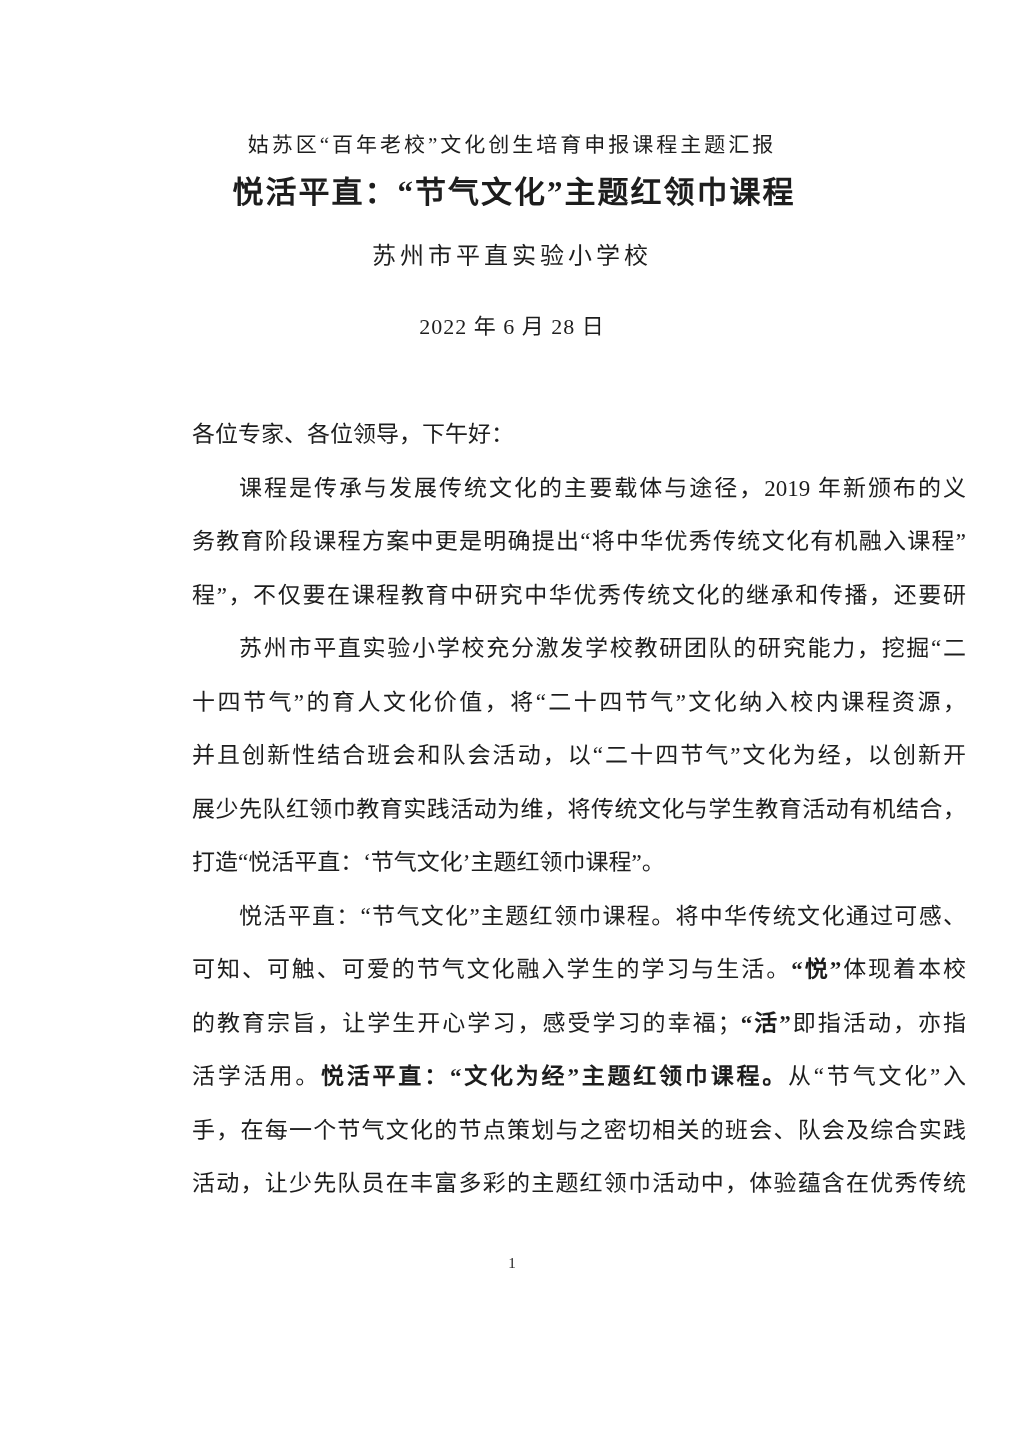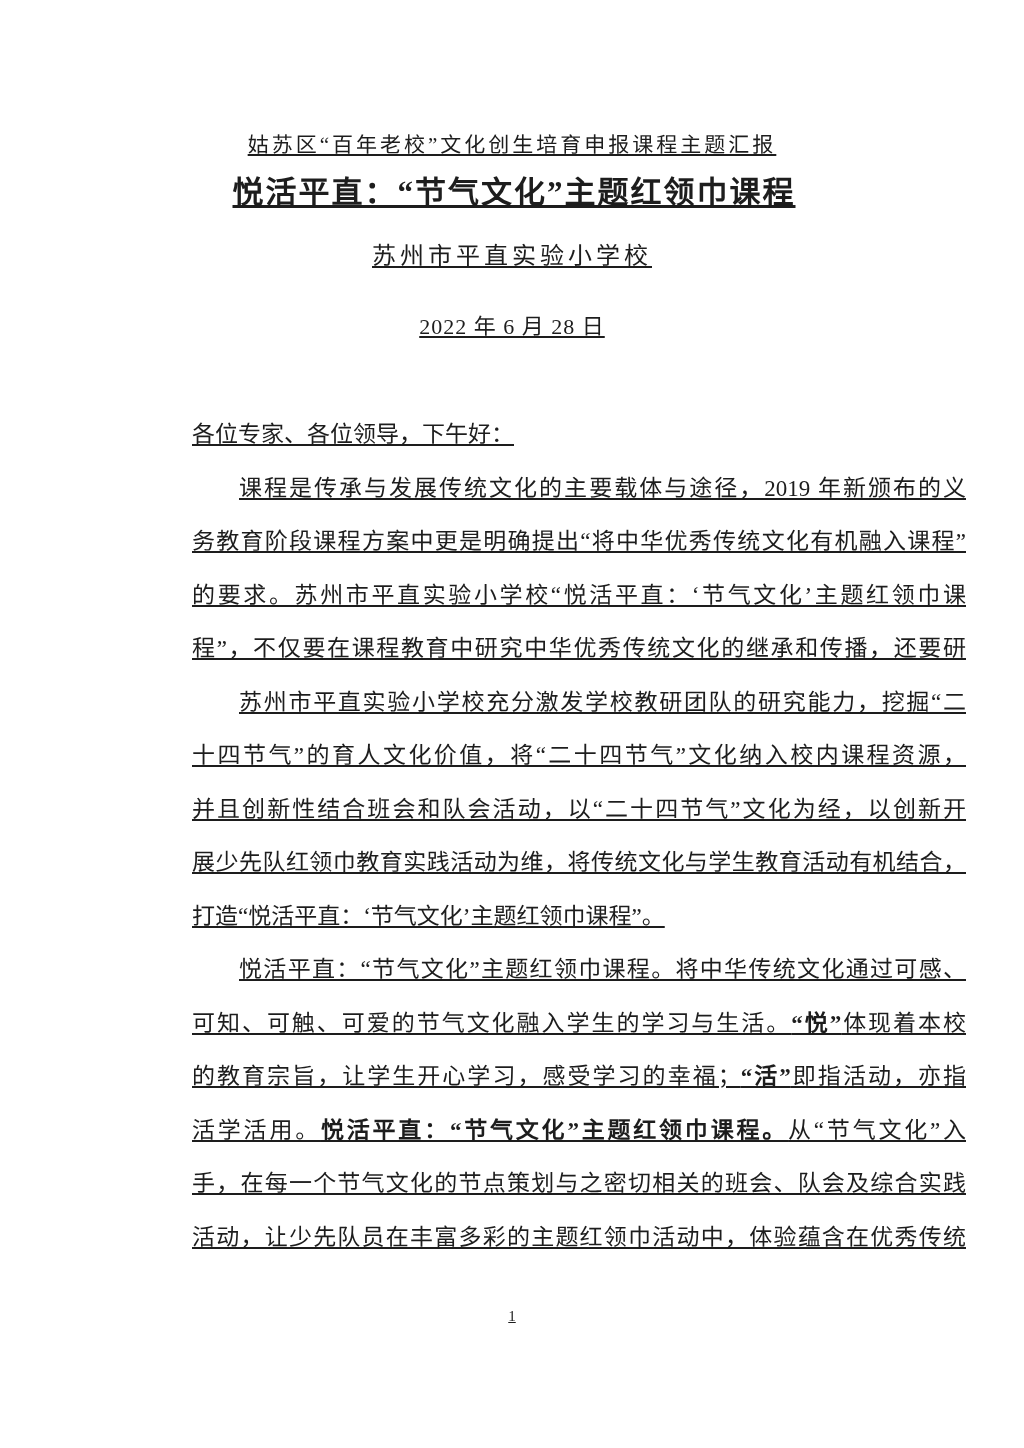"姑苏区“百年老校”文化创生培育申报课程主题汇报" .page { text-decoration: underline -> none }
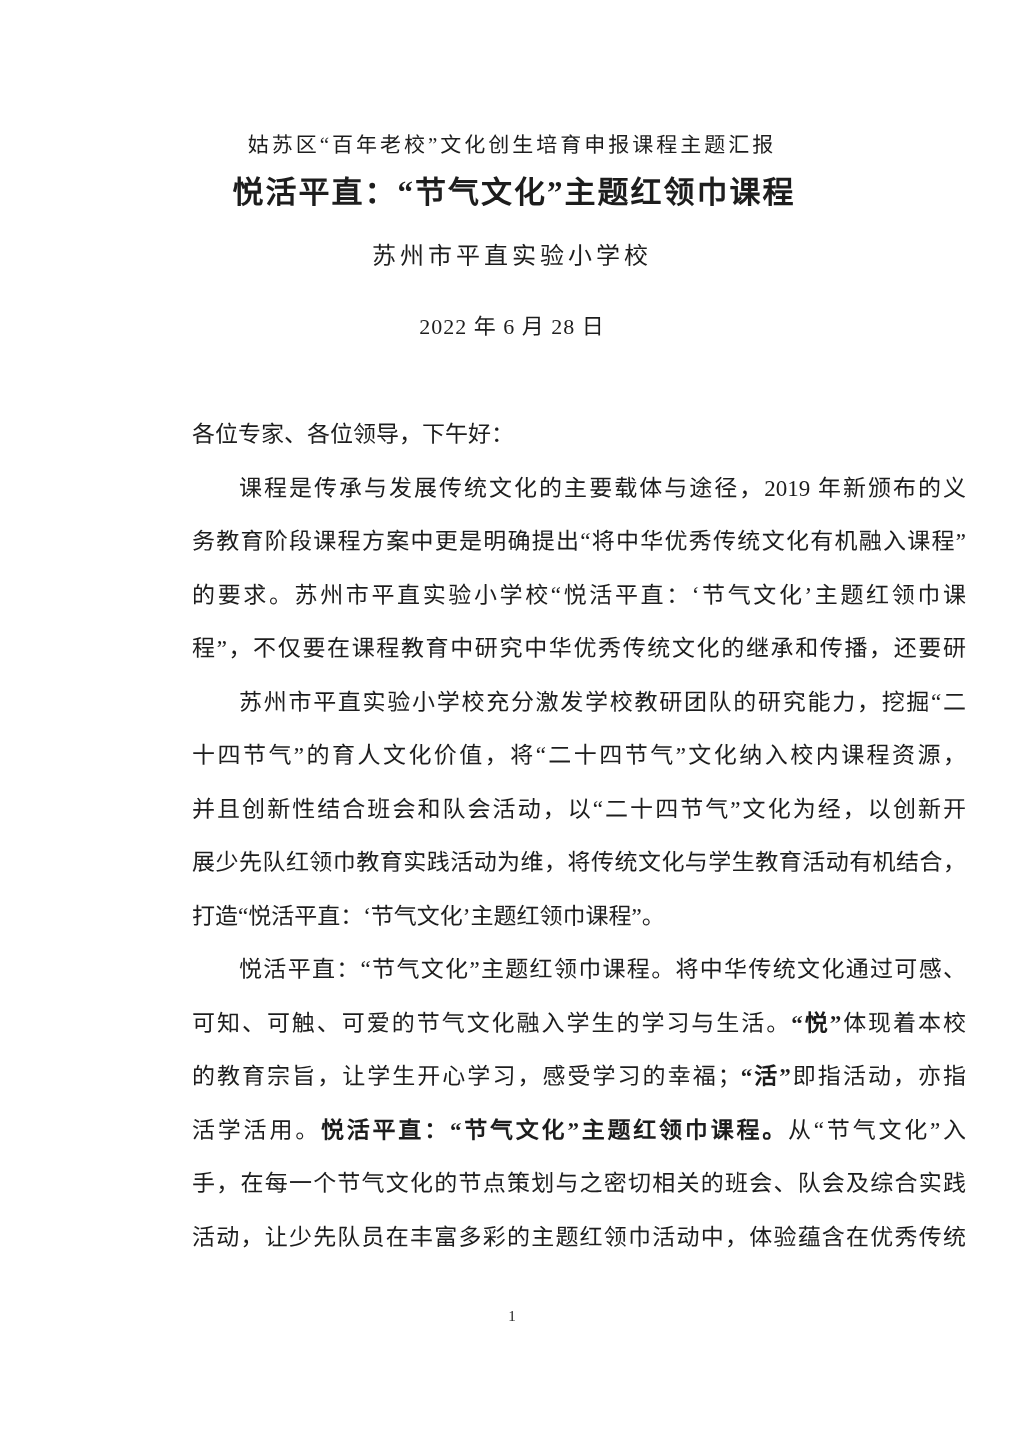"的要求。苏州市平直实验小学校“悦活平直：‘节气文化’主题红领巾课" div.line { html: <div><span>的要求。苏州市平直实验小学校“悦活平直：‘节气文化’主题红领巾课</span></div> -> none }
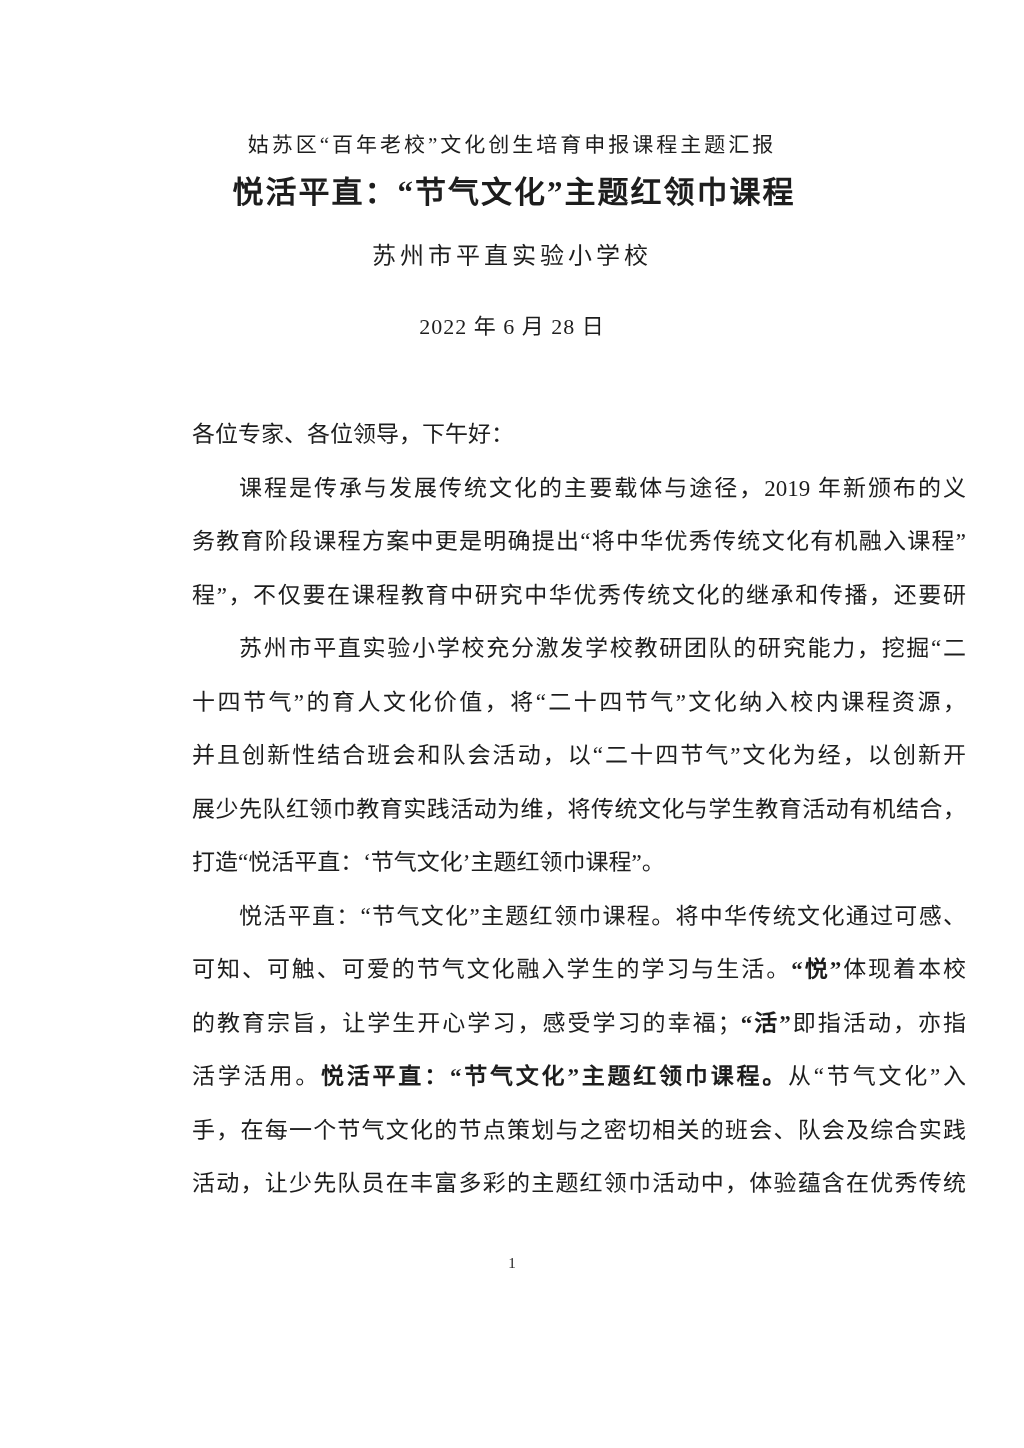"悦活平直：“节气文化”主题红领巾课程。" span.bold { text: 节气文化 -> 文化为经 }
